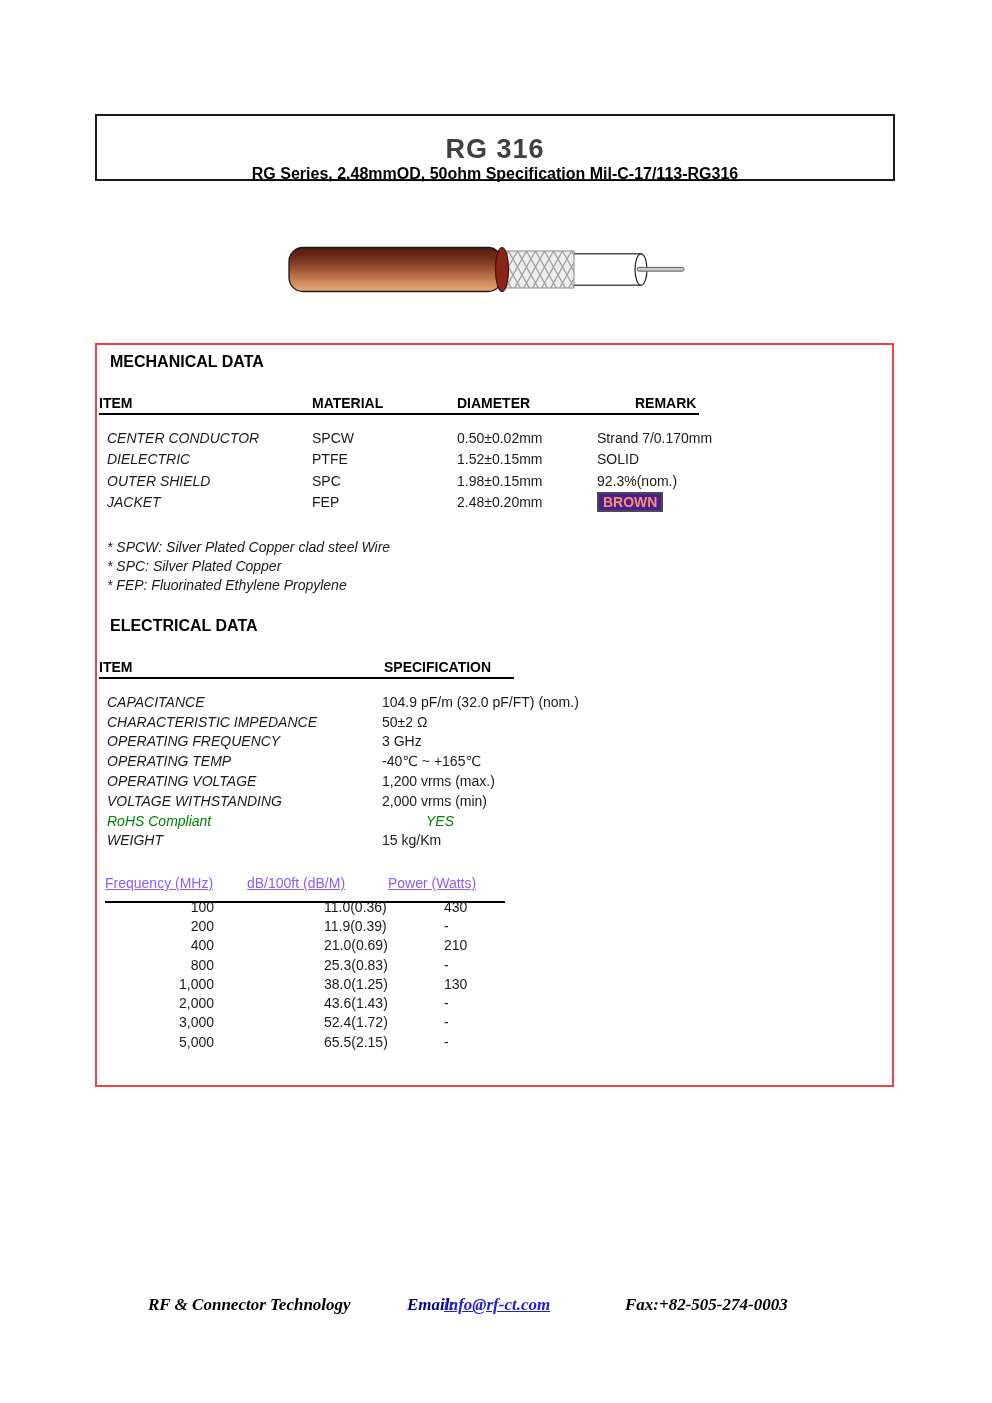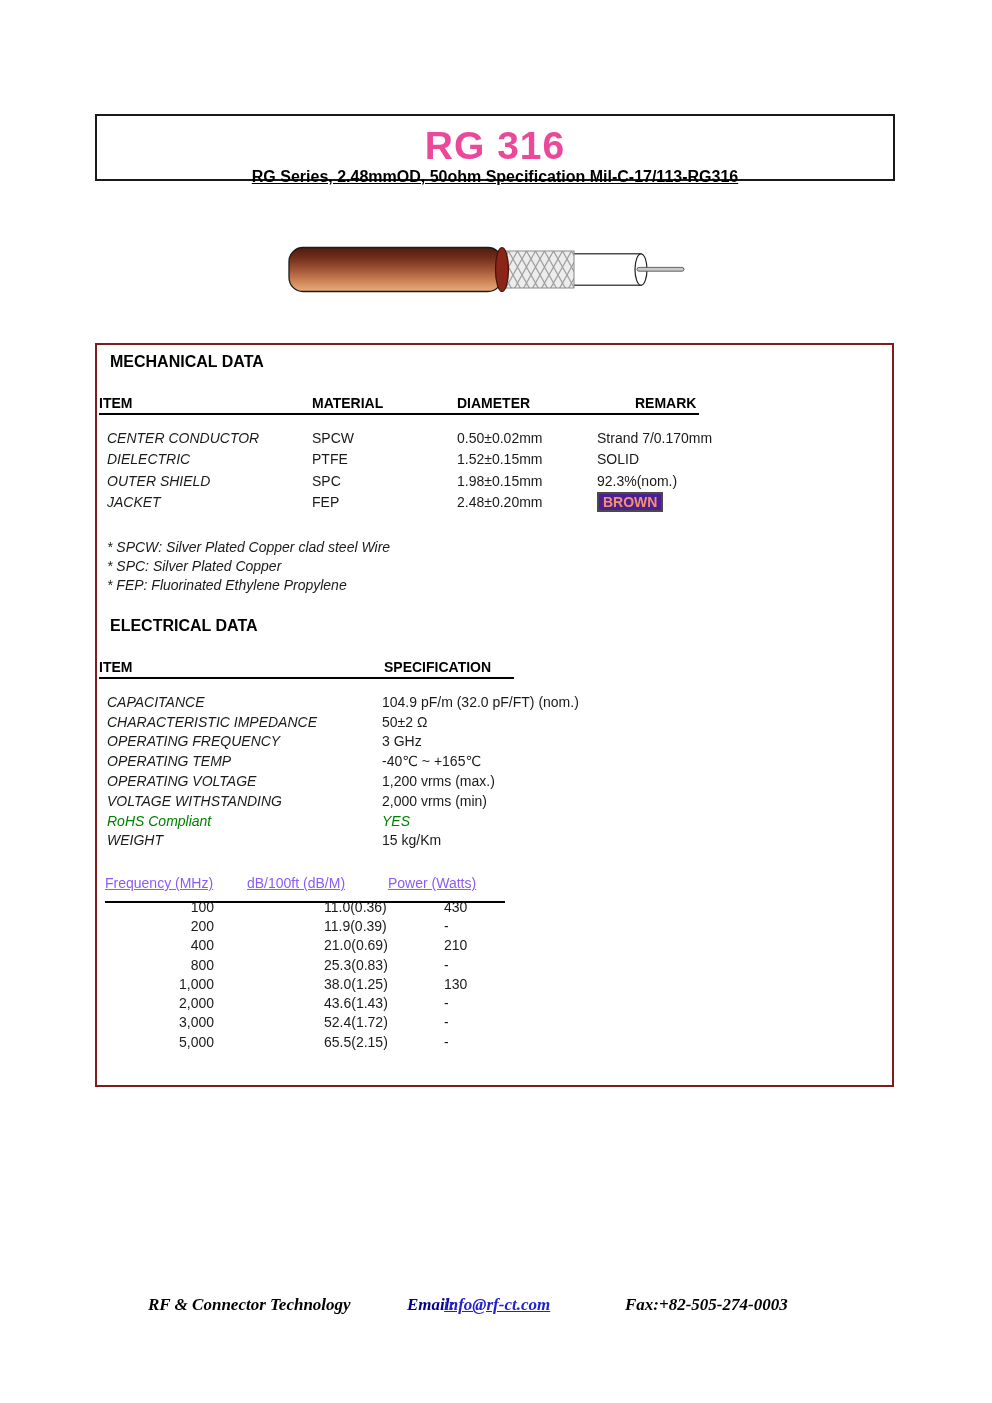"RG 316" .doc-title { color: #ec4899 -> #404040; font-size: 39px -> 27px; margin-top: 8px -> 18px }
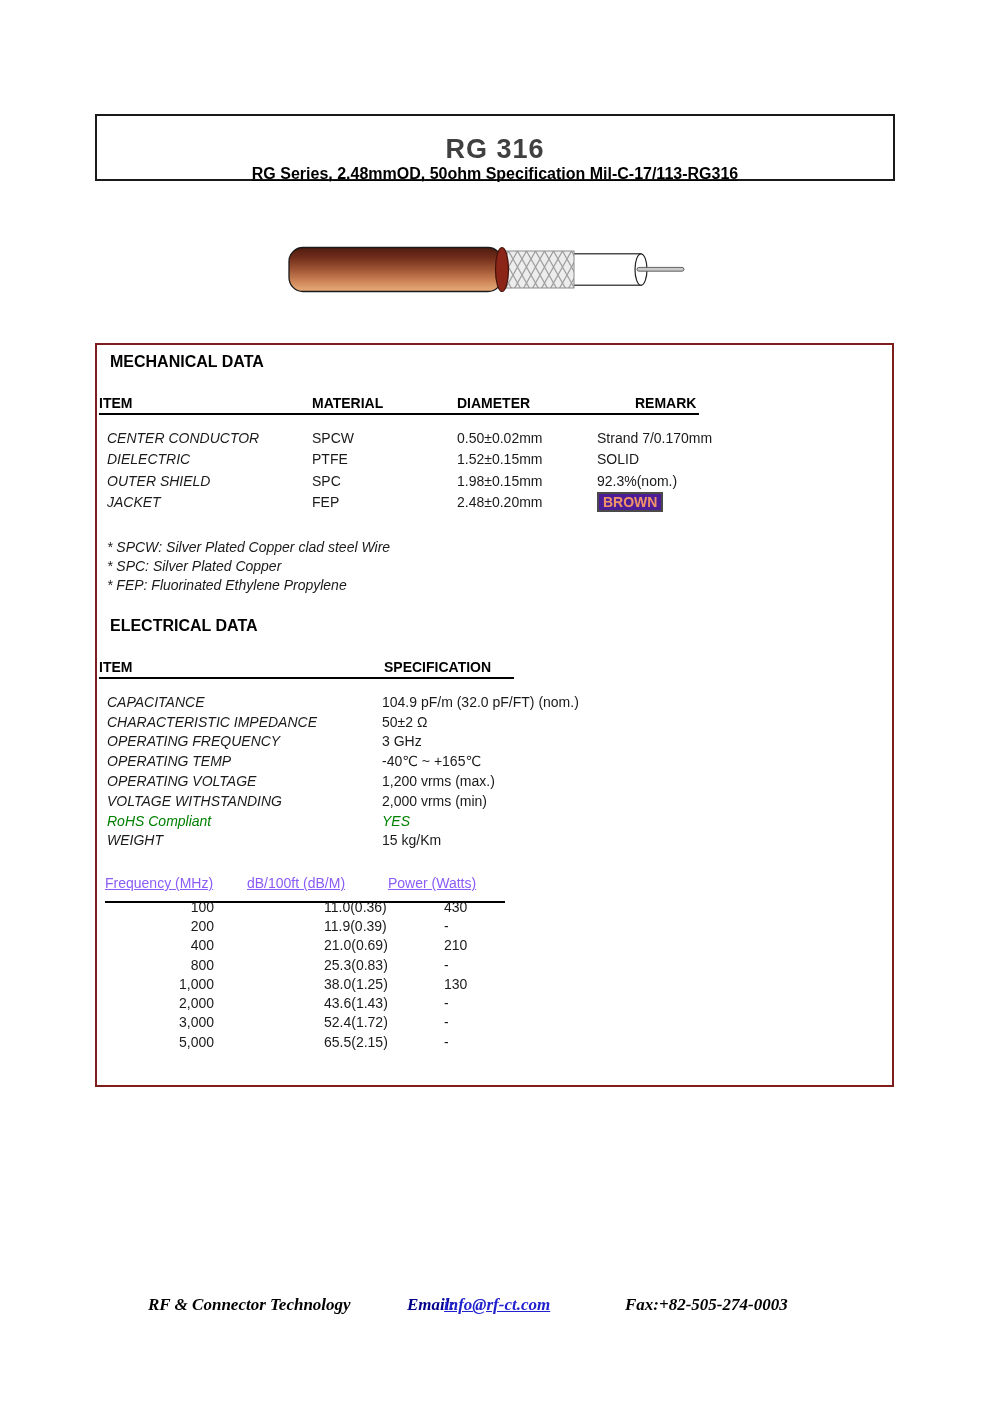"MECHANICAL DATA" .main-box { border: 2px solid #7f1d1d -> 2px solid #ef4444 }
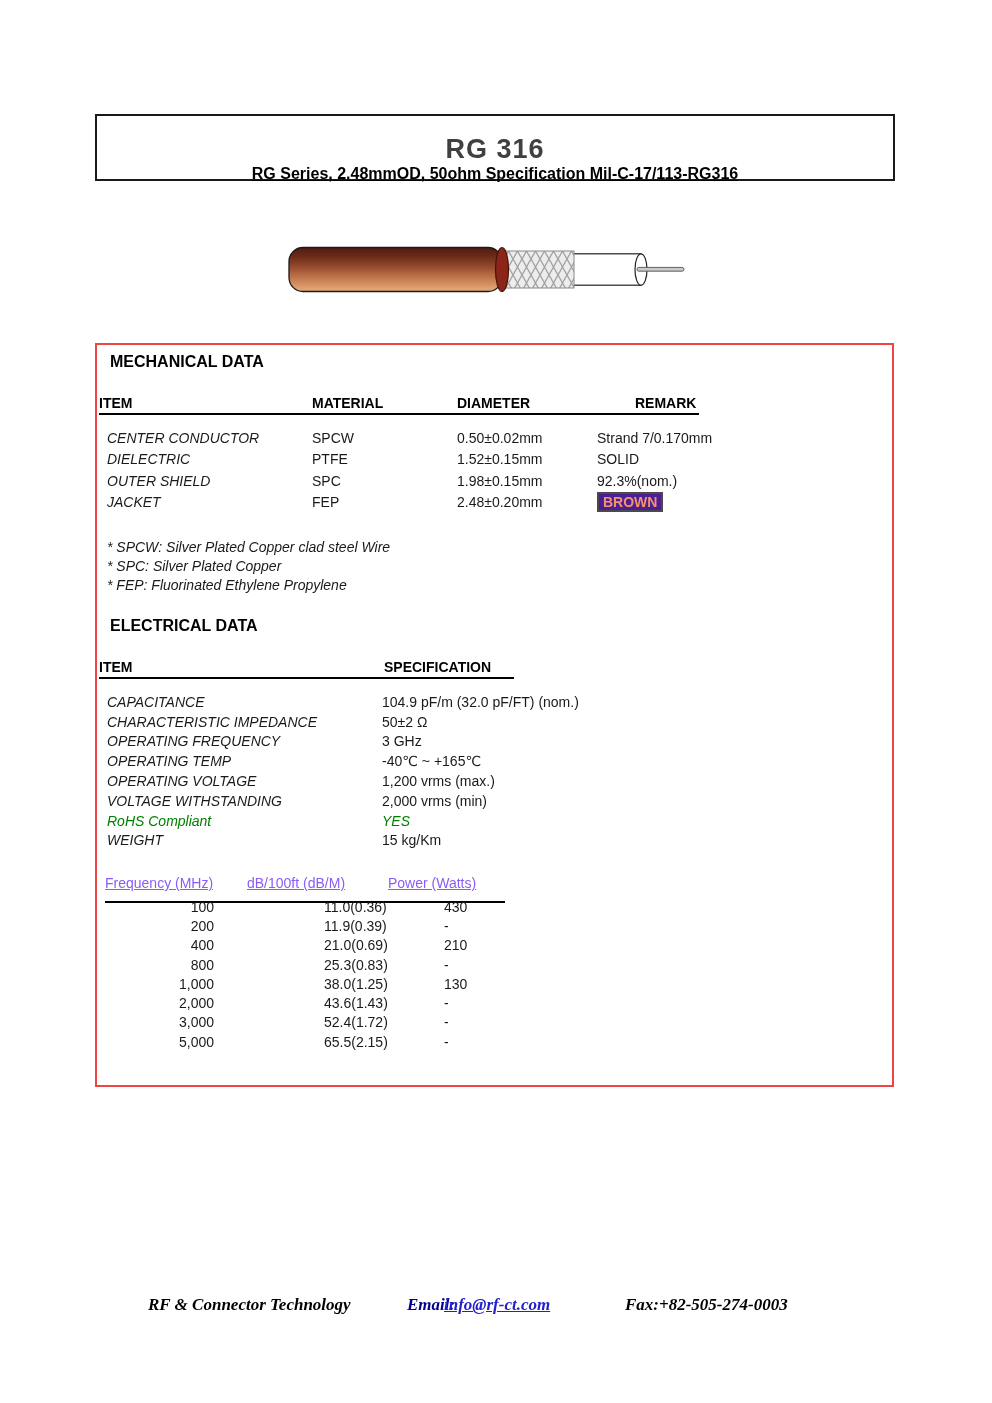"YES" .elec-row.rohs .cell-spec { margin-left: none -> 44px }
